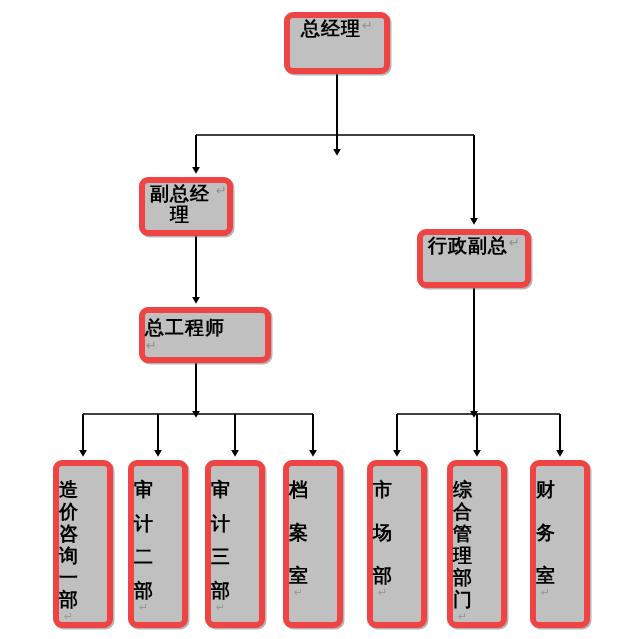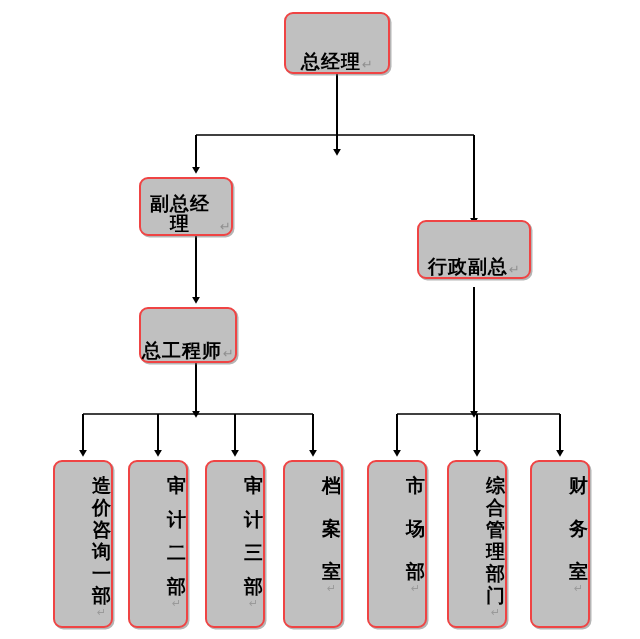"总经理" .node { align-items: flex-end -> flex-start; border: 2px solid #ef4444 -> 6px solid #ef4444 }
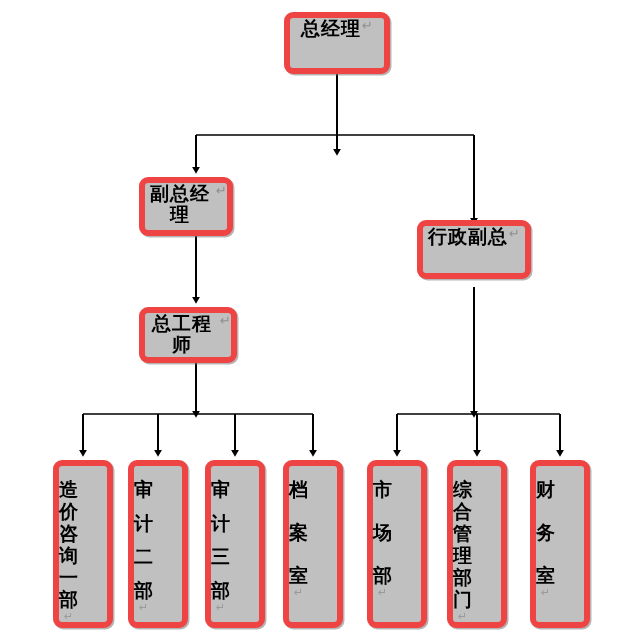"行政副总" div.node { top: 220px -> 229px }
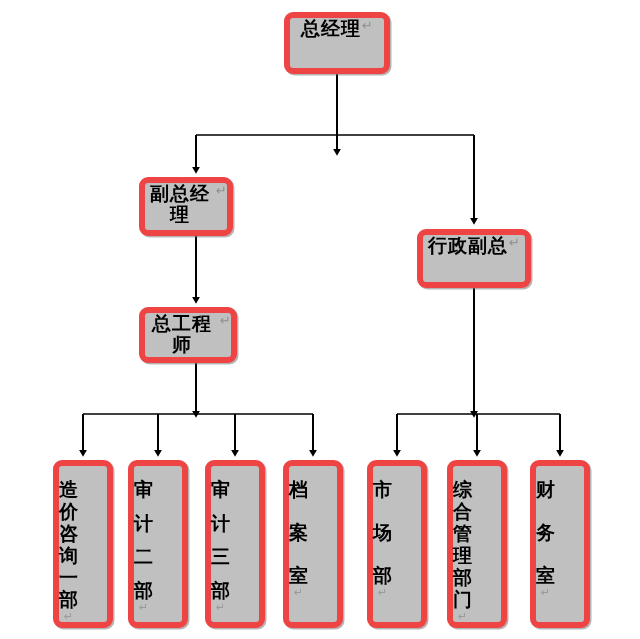"总工程师" div.node { flex-direction: none -> column; width: 98px -> 132px }
